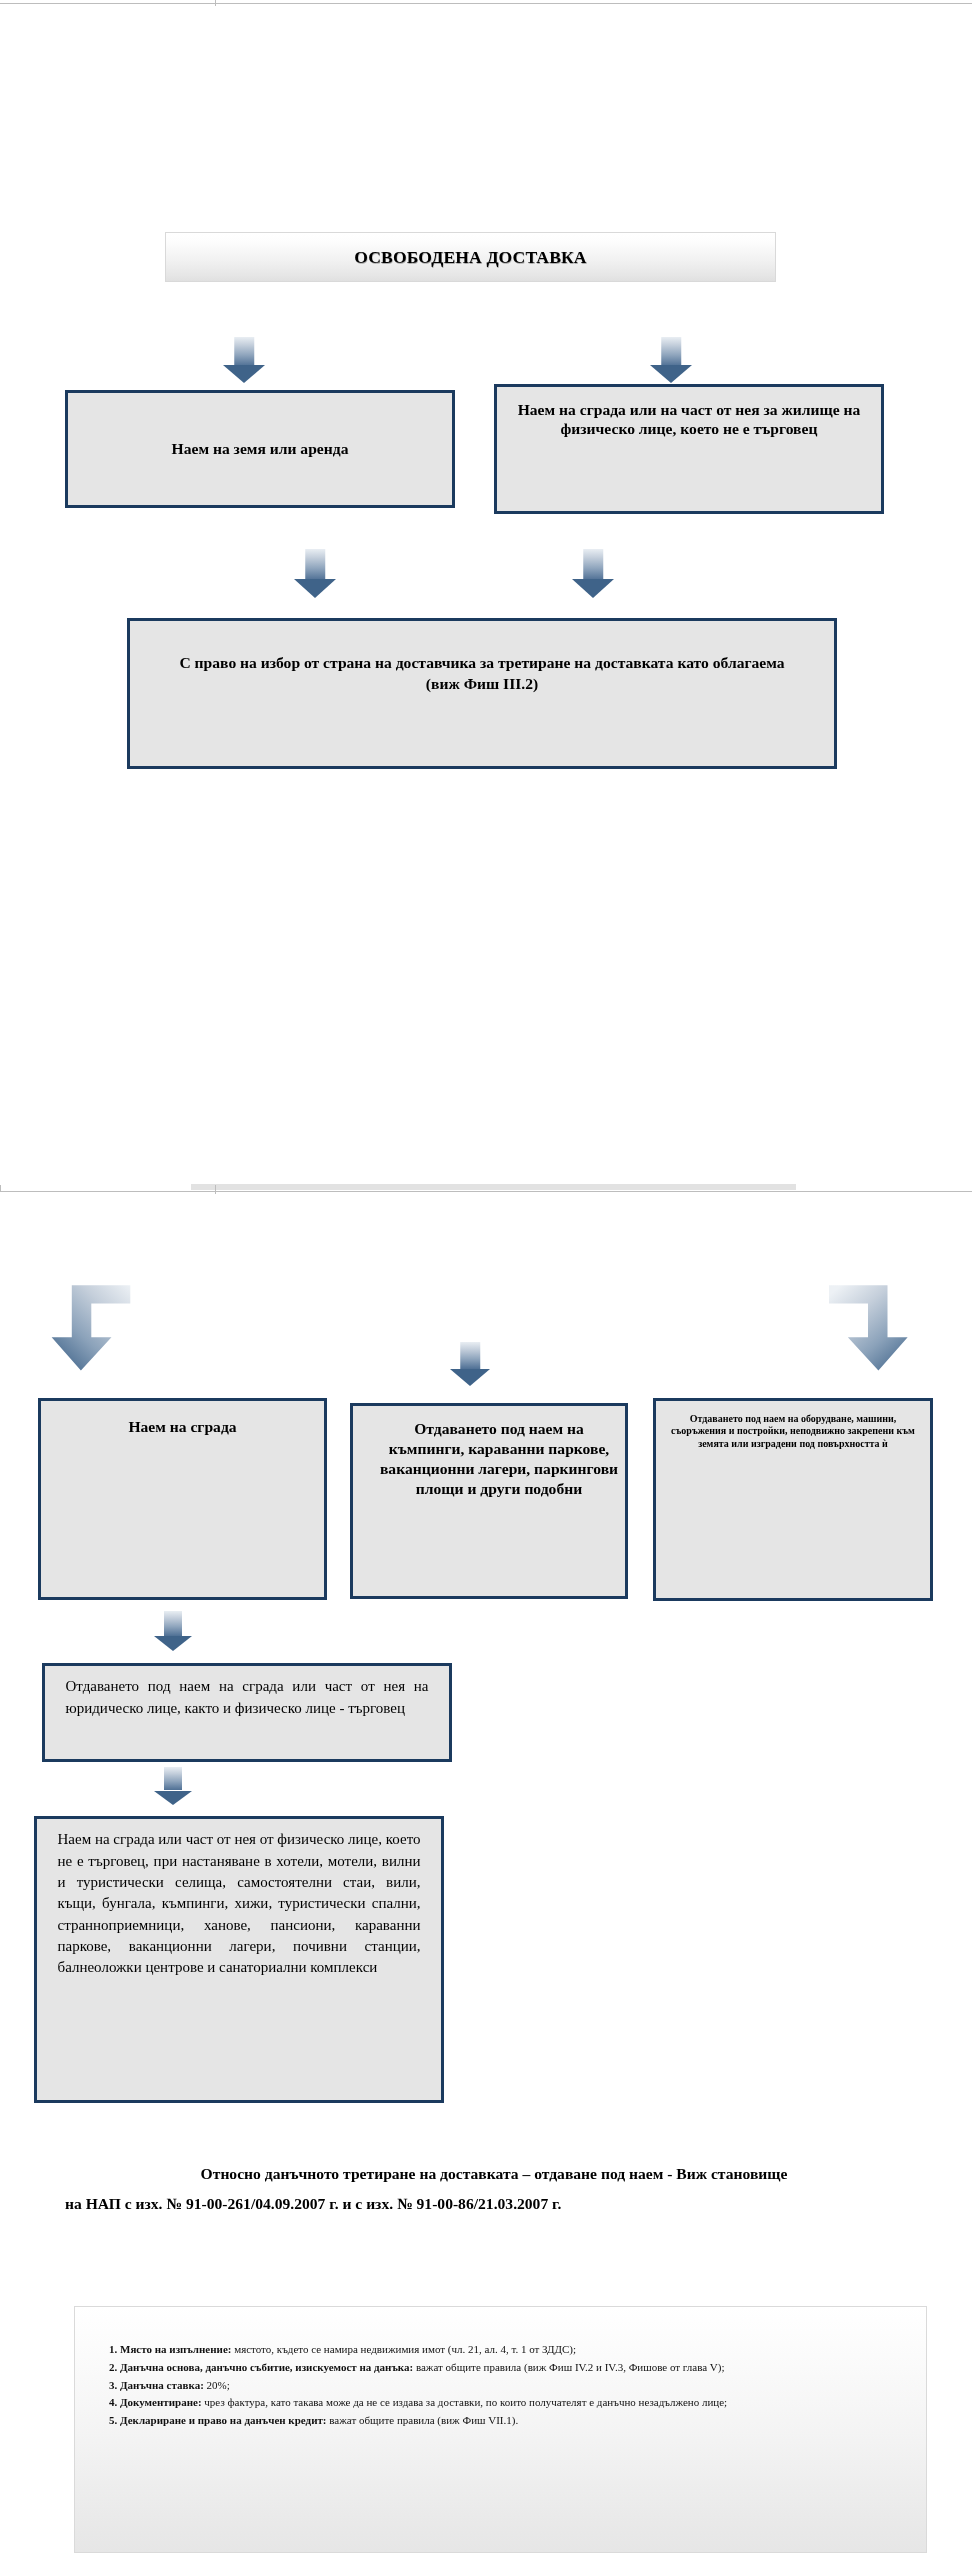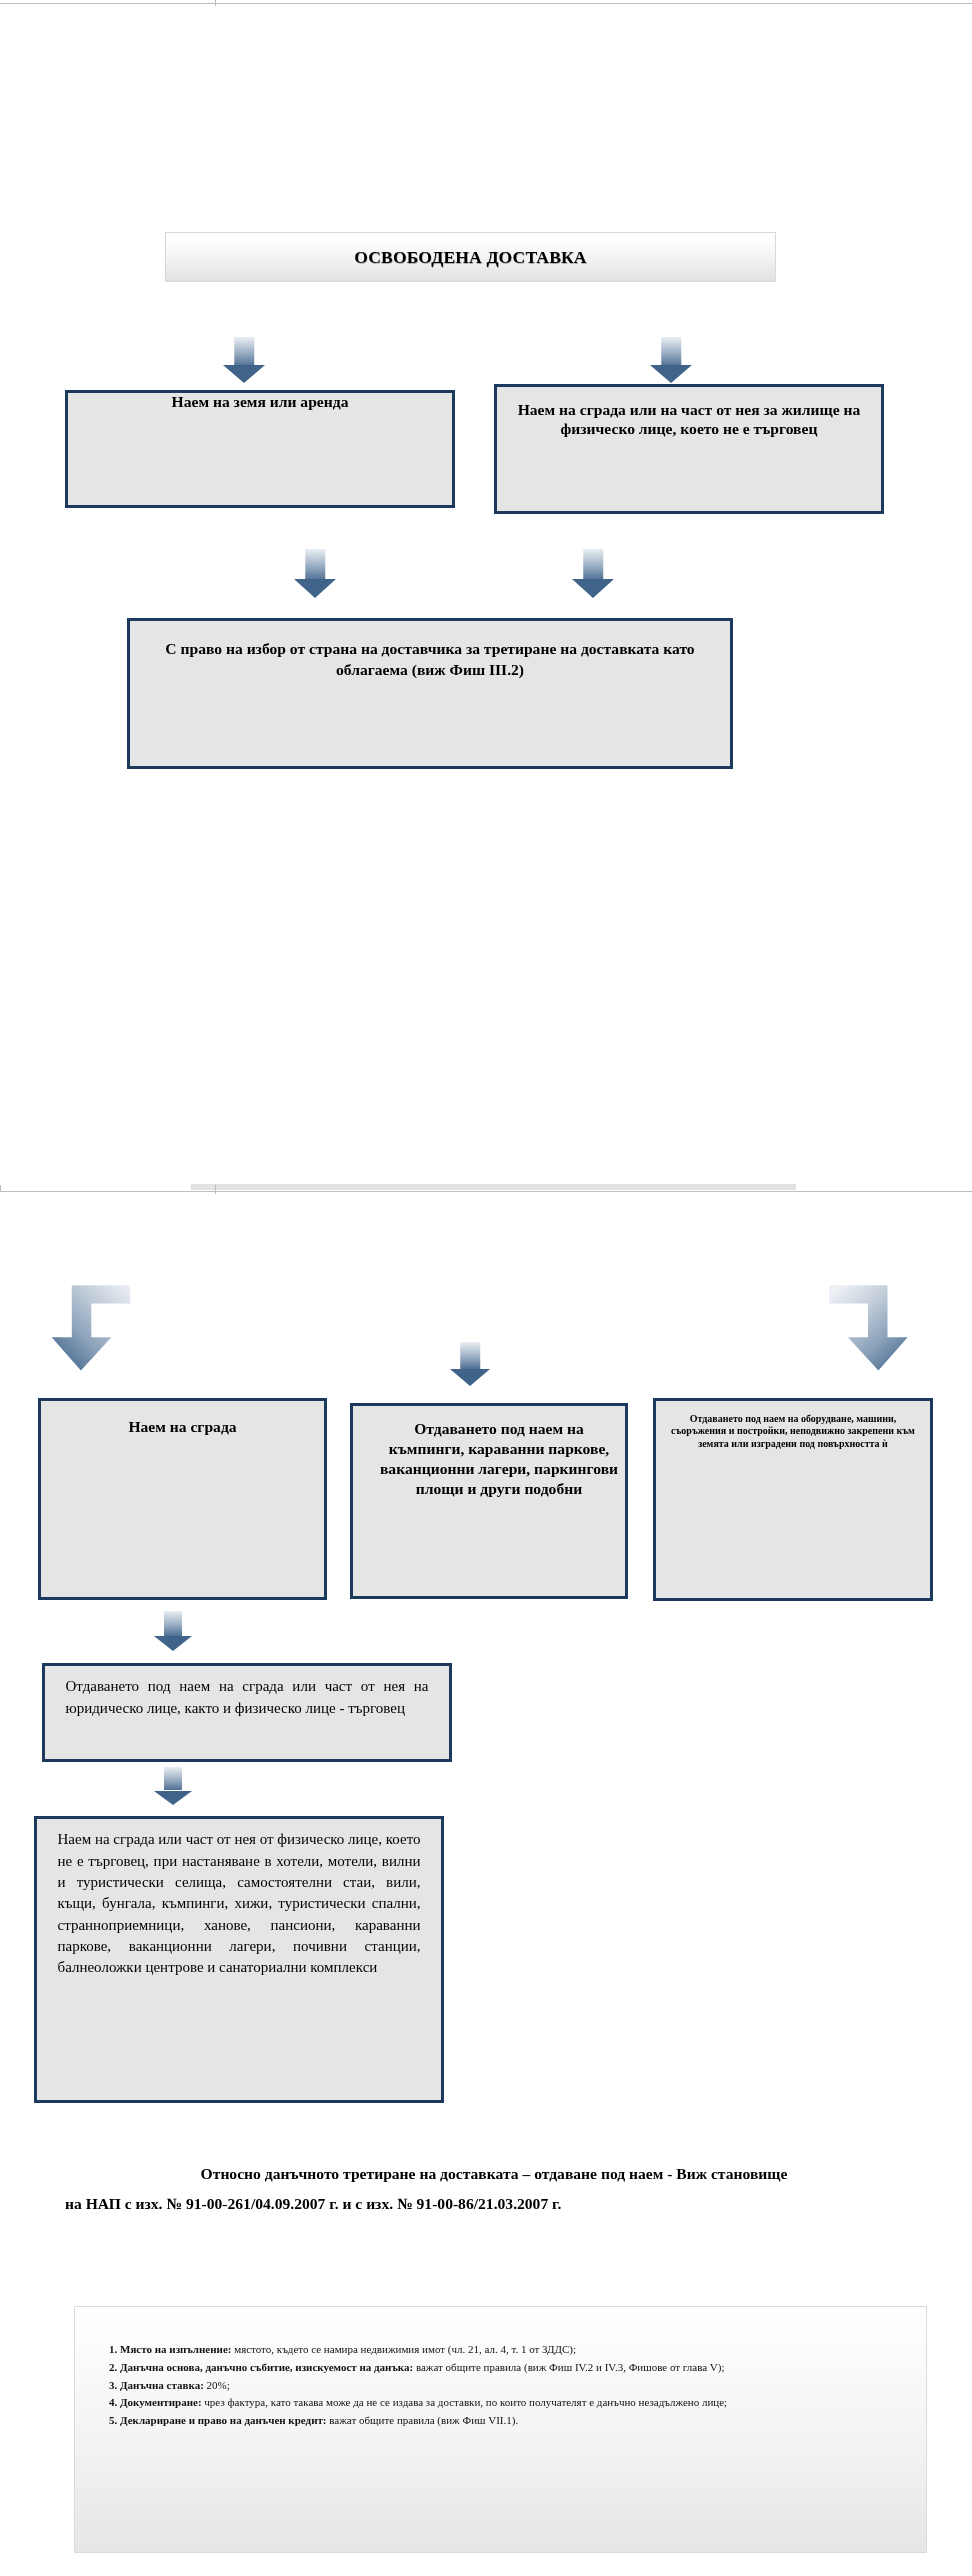"Наем на земя или аренда" .nbox.center-v { align-items: none -> center }
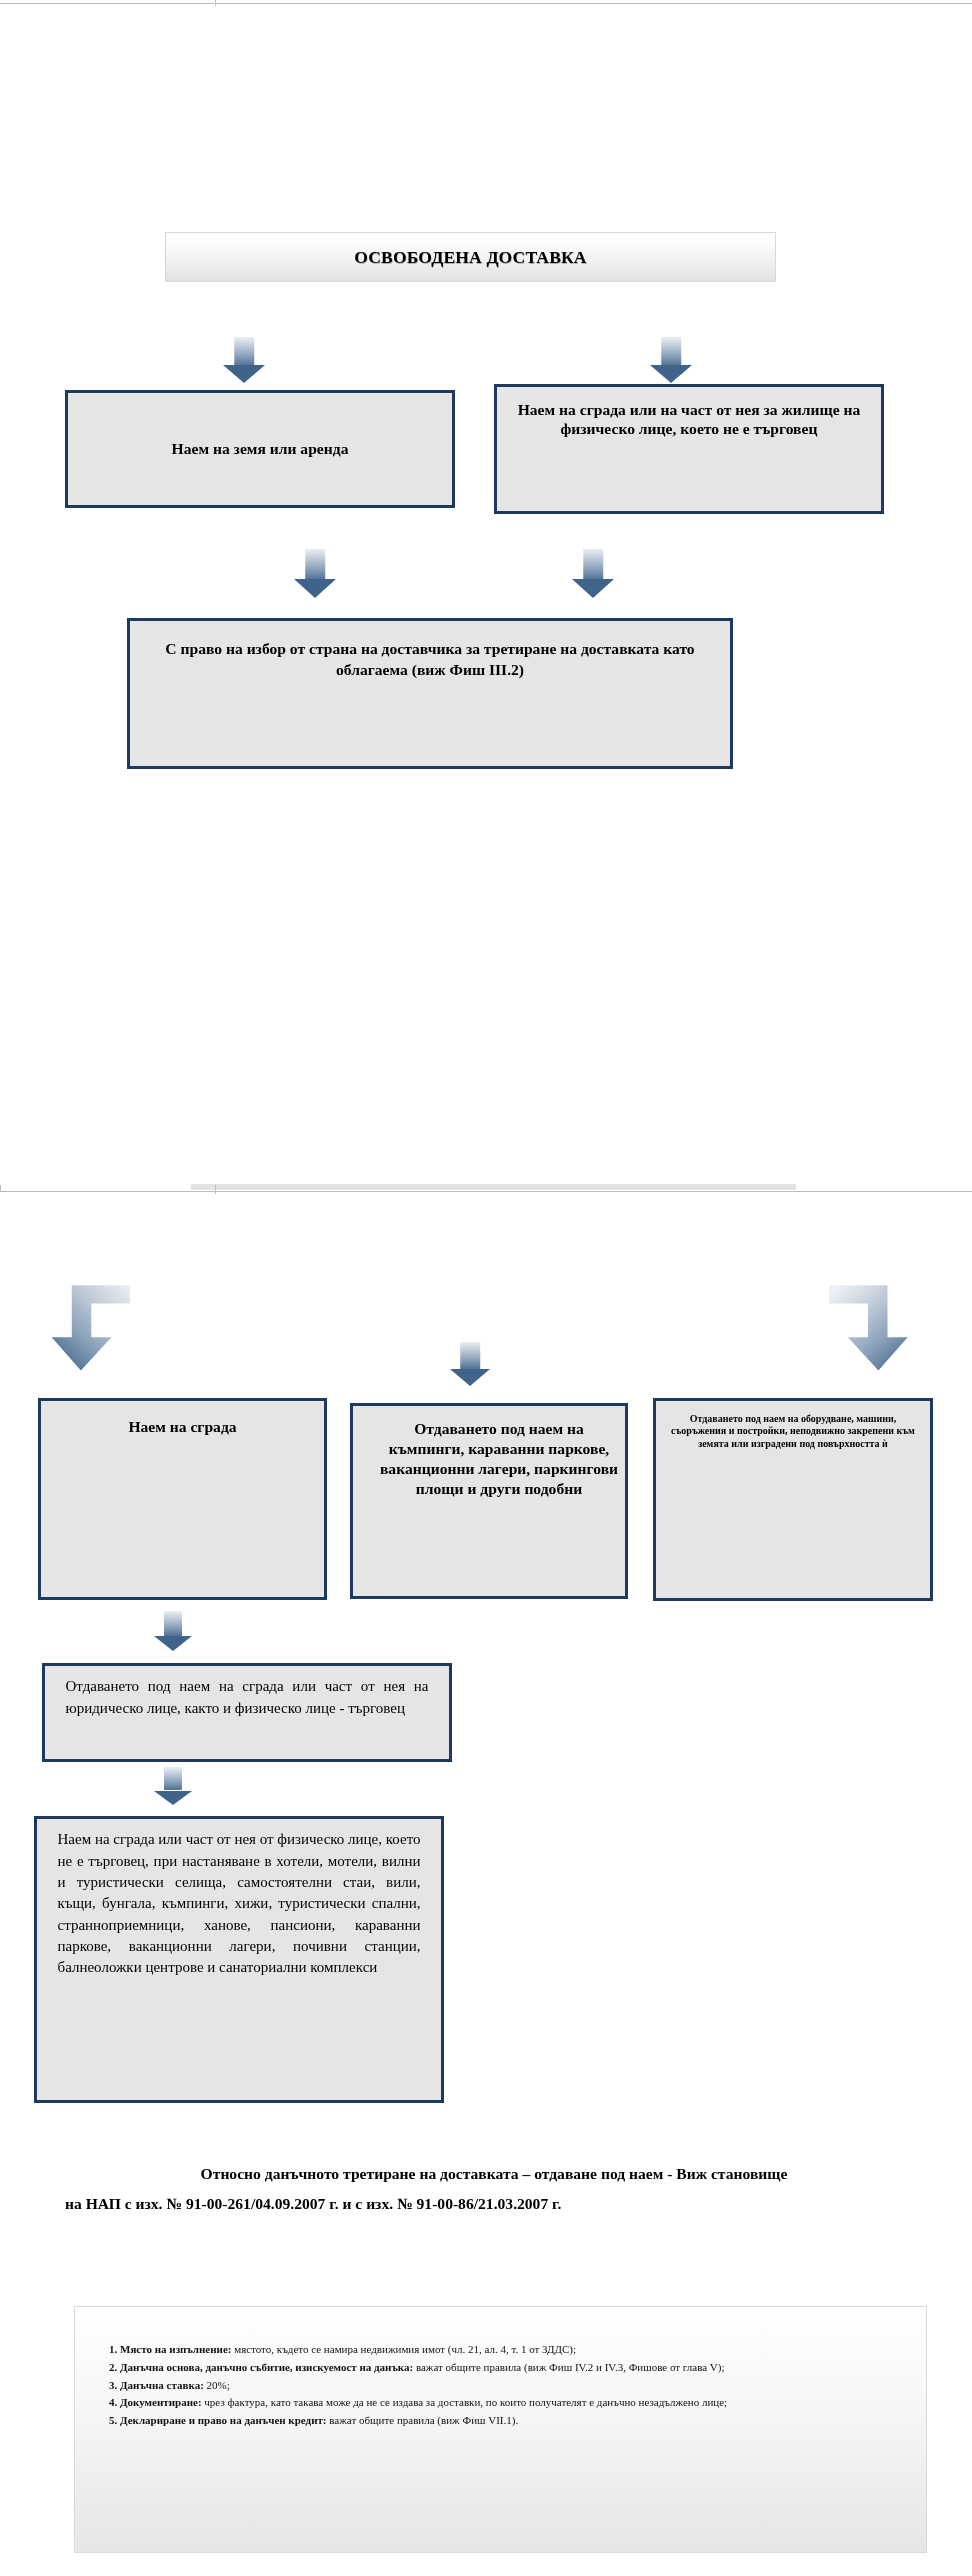"С право на избор от" div.nbox { padding-top: 17px -> 31px; width: 606px -> 710px }
